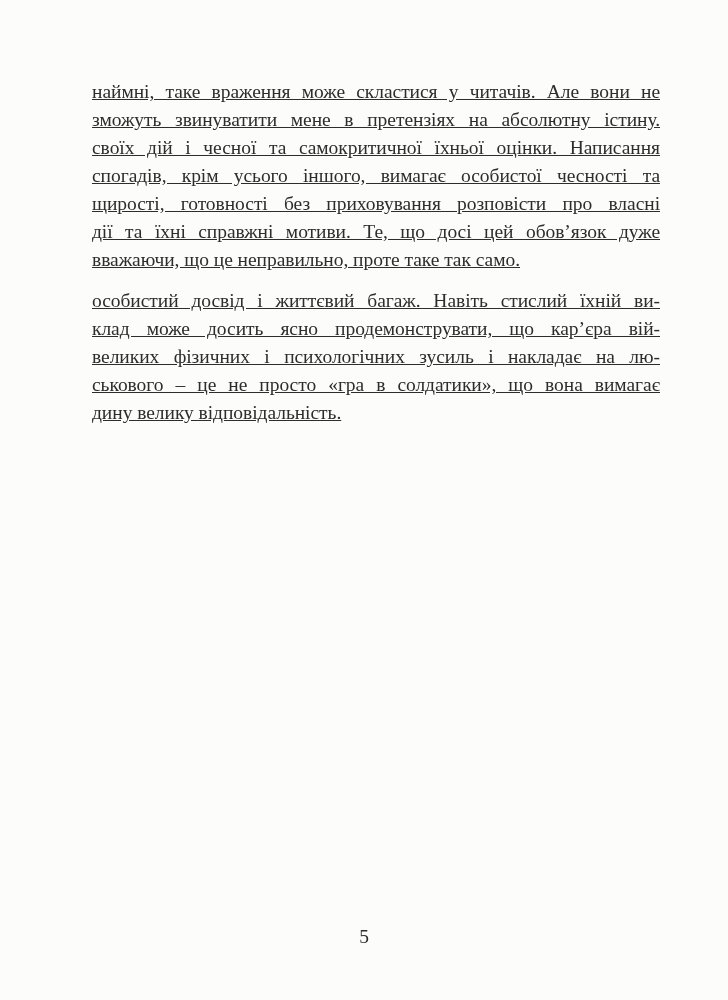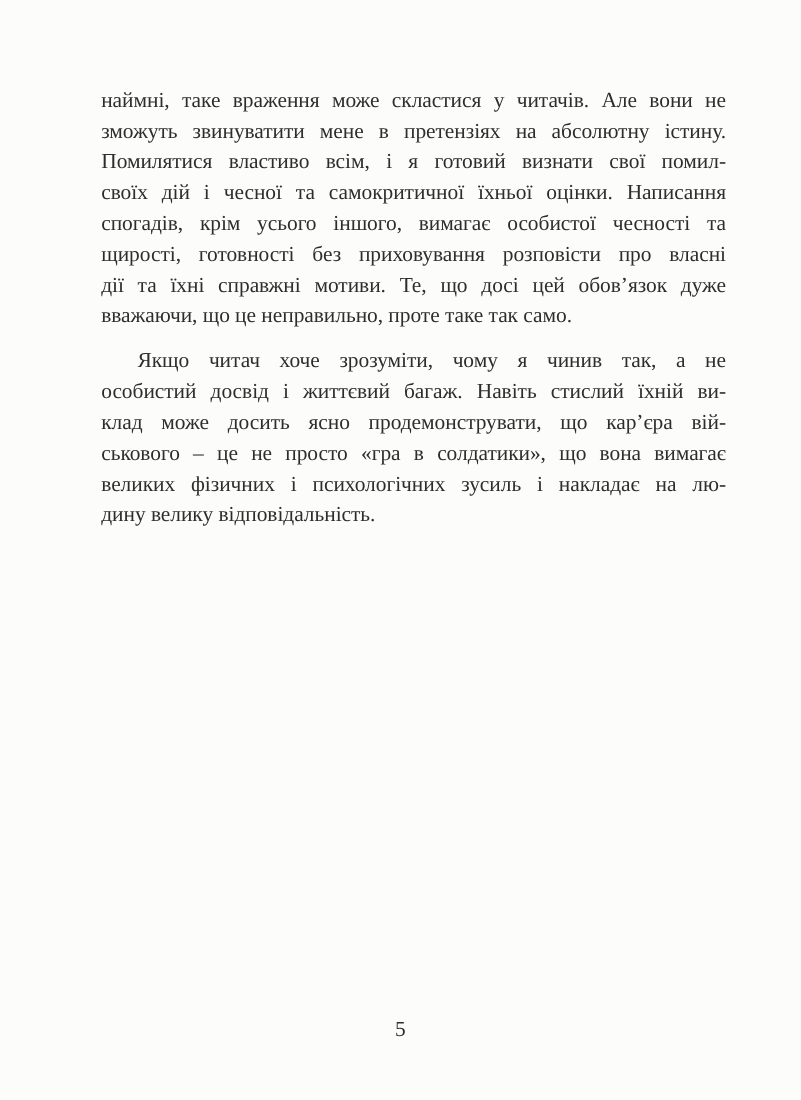"наймні, таке враження може скластися" .line { text-decoration: none -> underline }
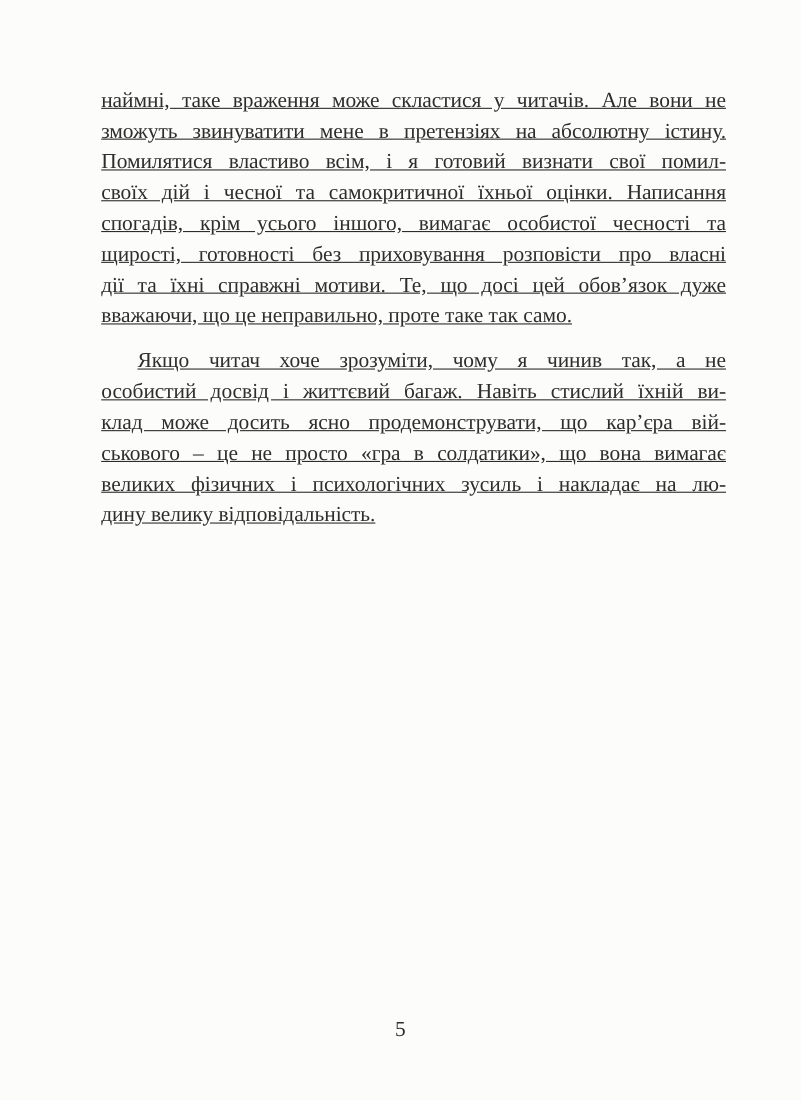"Помилятися властиво всім, і я" div.line { html: <div>Помилятися властиво всім, і я готовий визнати свої помил-</div> -> none }
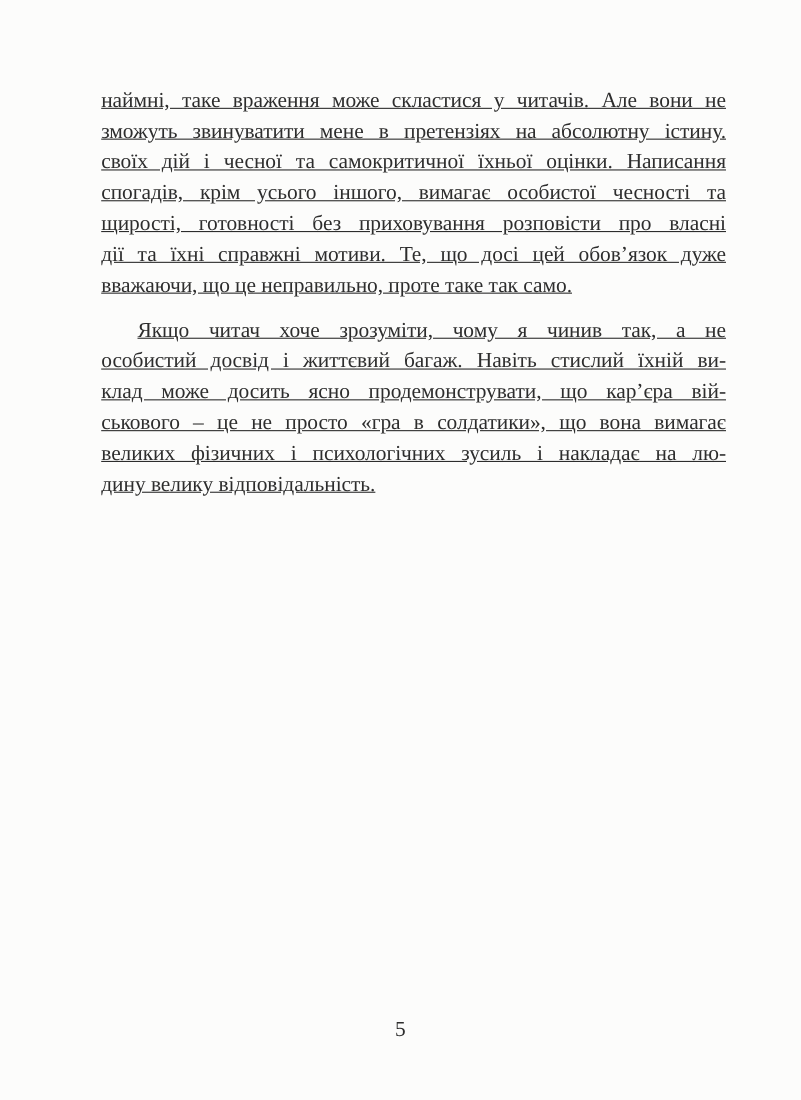"Якщо читач хоче зрозуміти, чому" div.line { html: <div>Якщо читач хоче зрозуміти, чому я чинив так, а не</div> -> none }
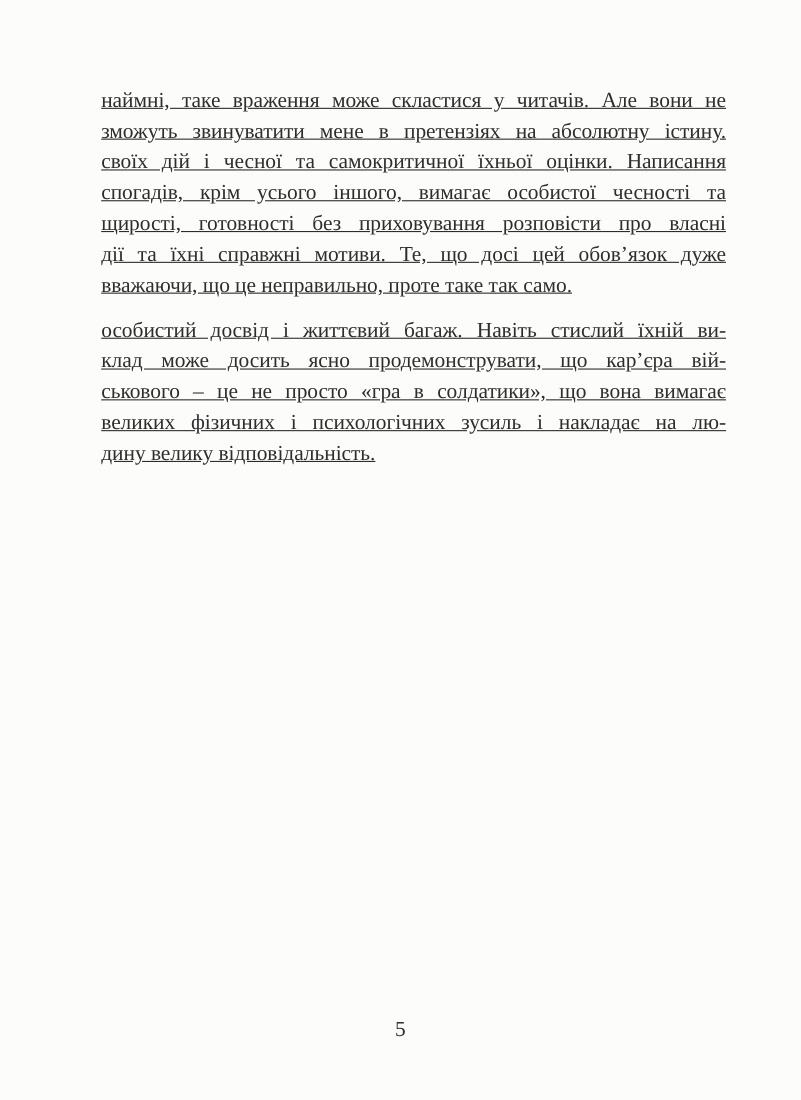"ськового – це не просто" div.line { order: before "великих фізичних і психологічних зусиль" -> after "великих фізичних і психологічних зусиль" }
